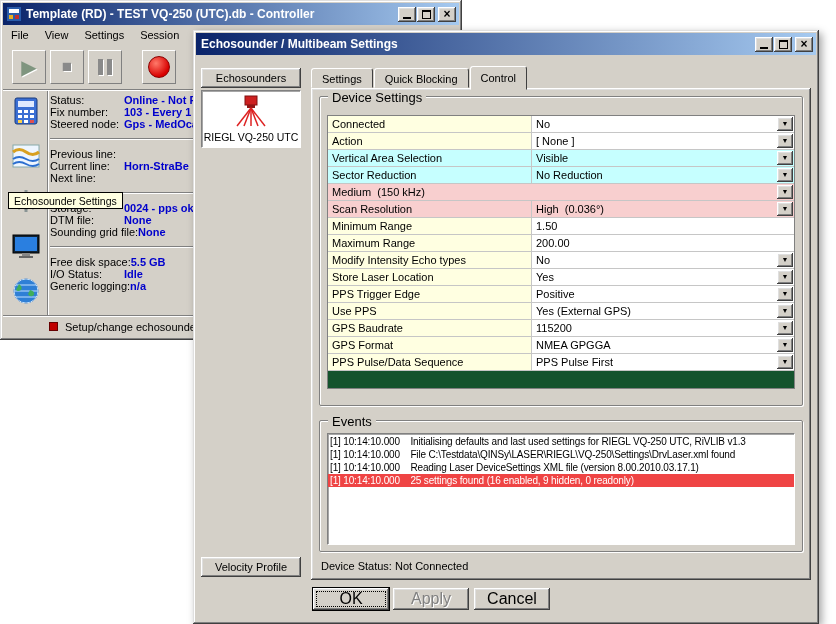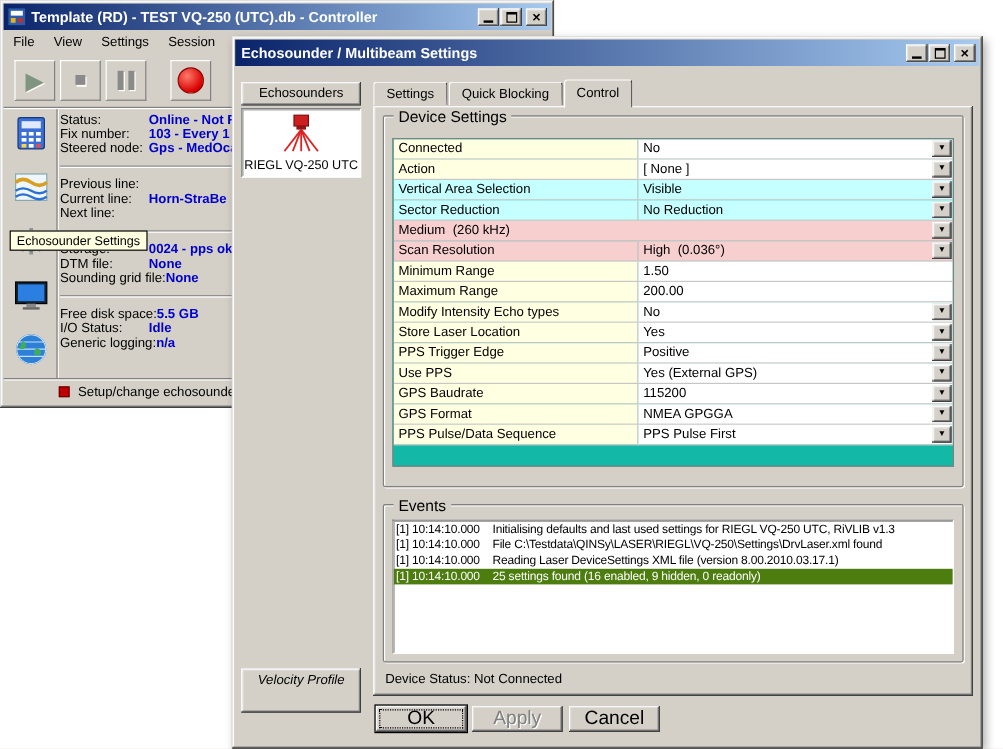"Connected" .settings-table { background: #14b8a6 -> #14532d }
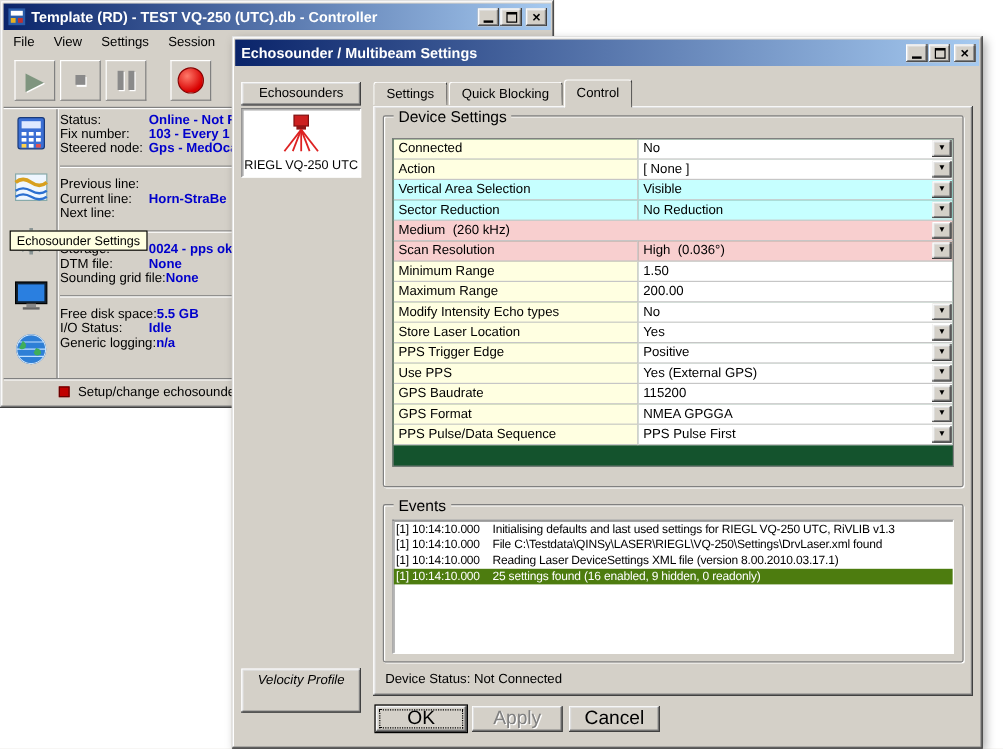"Medium (260 kHz)" span { text: 260 -> 150 }
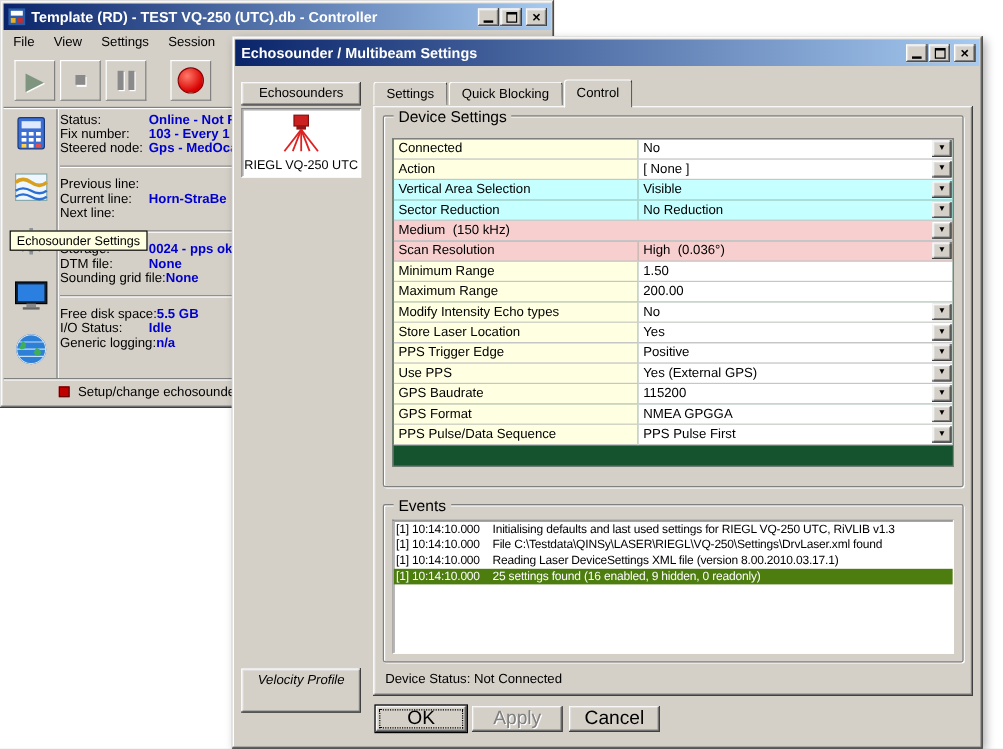"[1] 10:14:10.000 25 settings found" .event-line.selected { background: #4d7c0f -> #ef4444 }
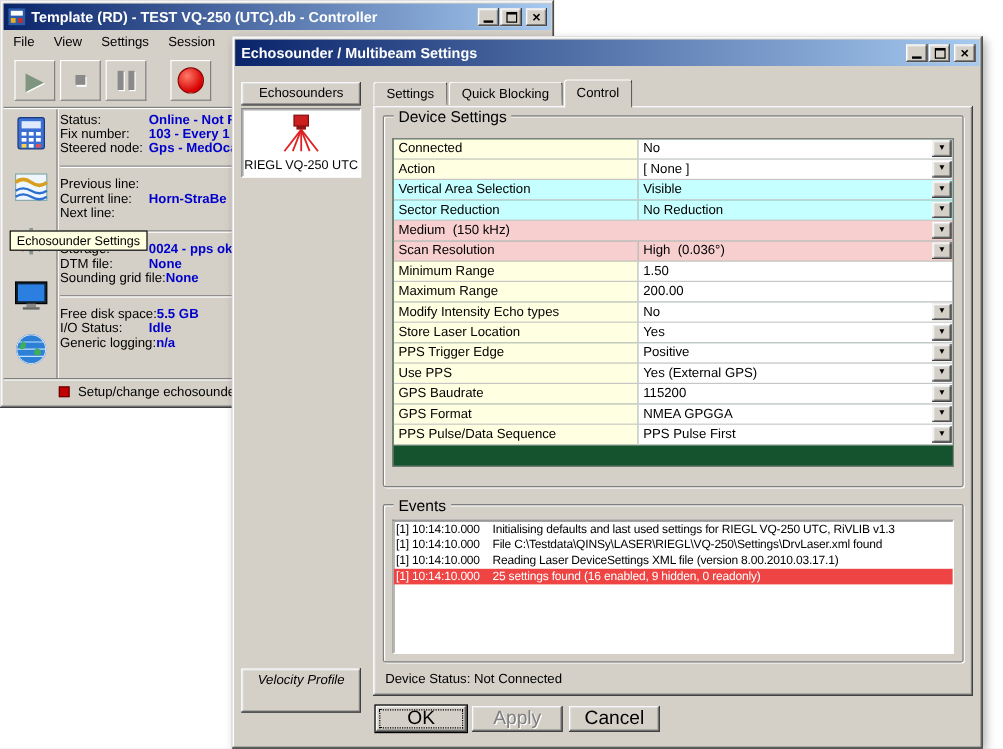"Velocity Profile" .velocity-btn { font-style: italic -> none; height: 37px -> 20px }
